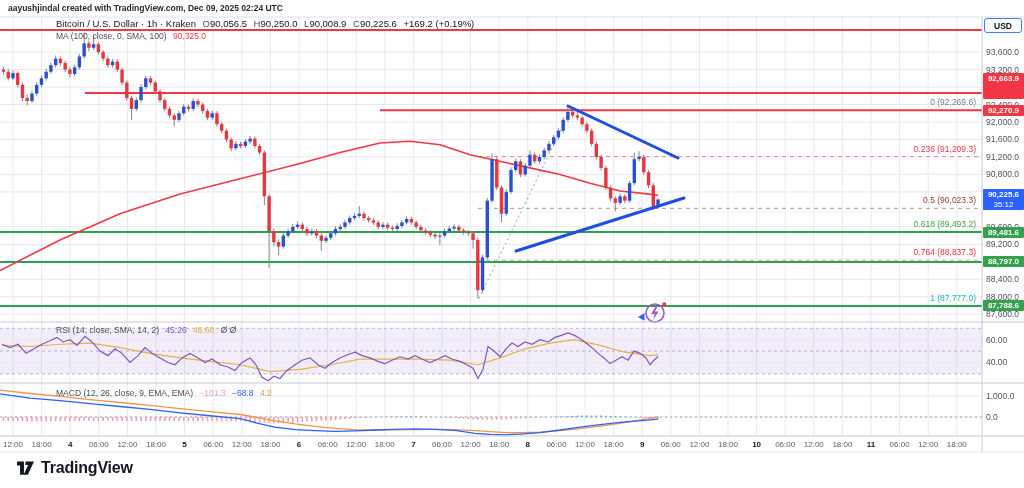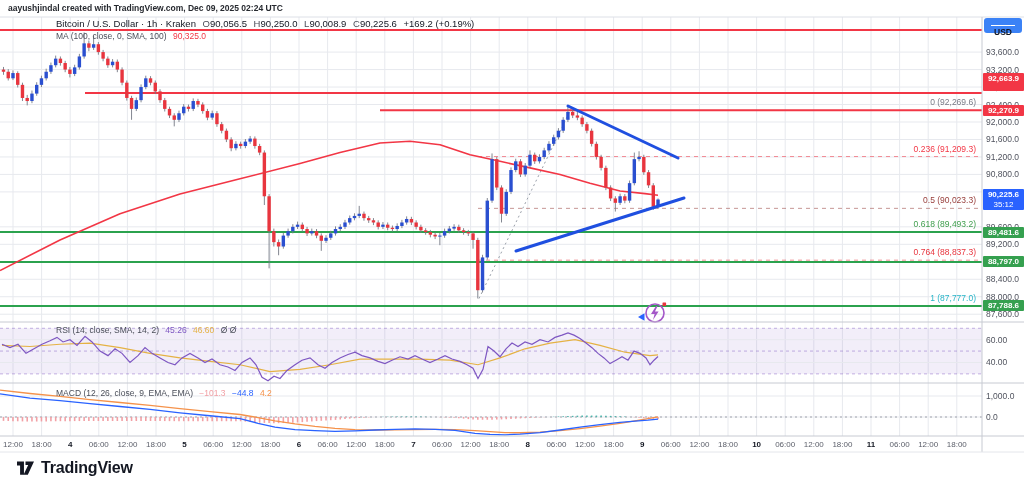"USD" .usd-btn { border: 7px solid #3b82f6 -> 1px solid #3b82f6 }
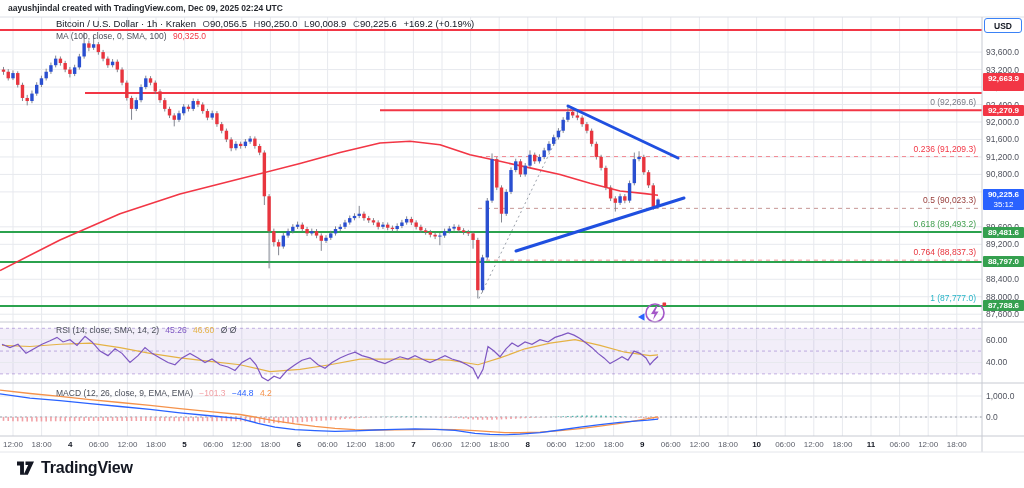"92,663.9" div.badge { height: 18px -> 26px }
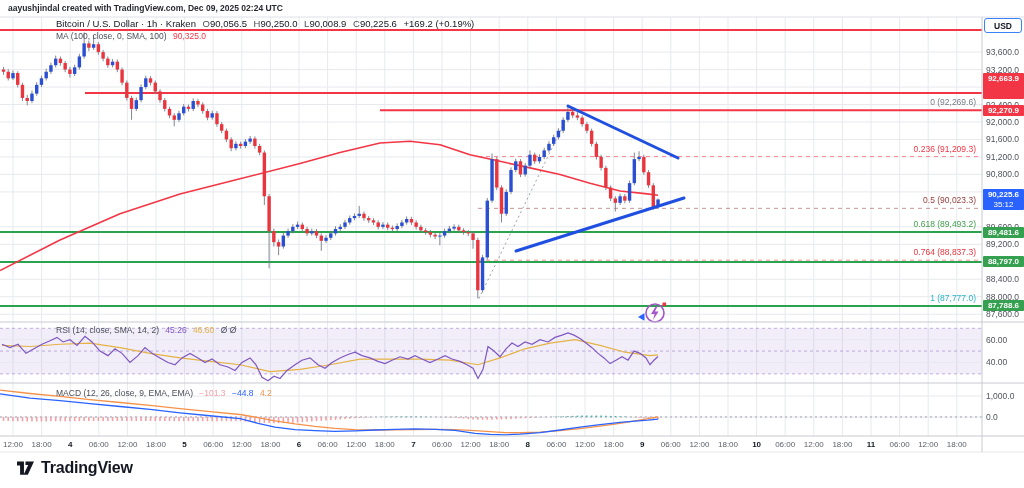"−44.8" span { text: 44.8 -> 68.8 }
